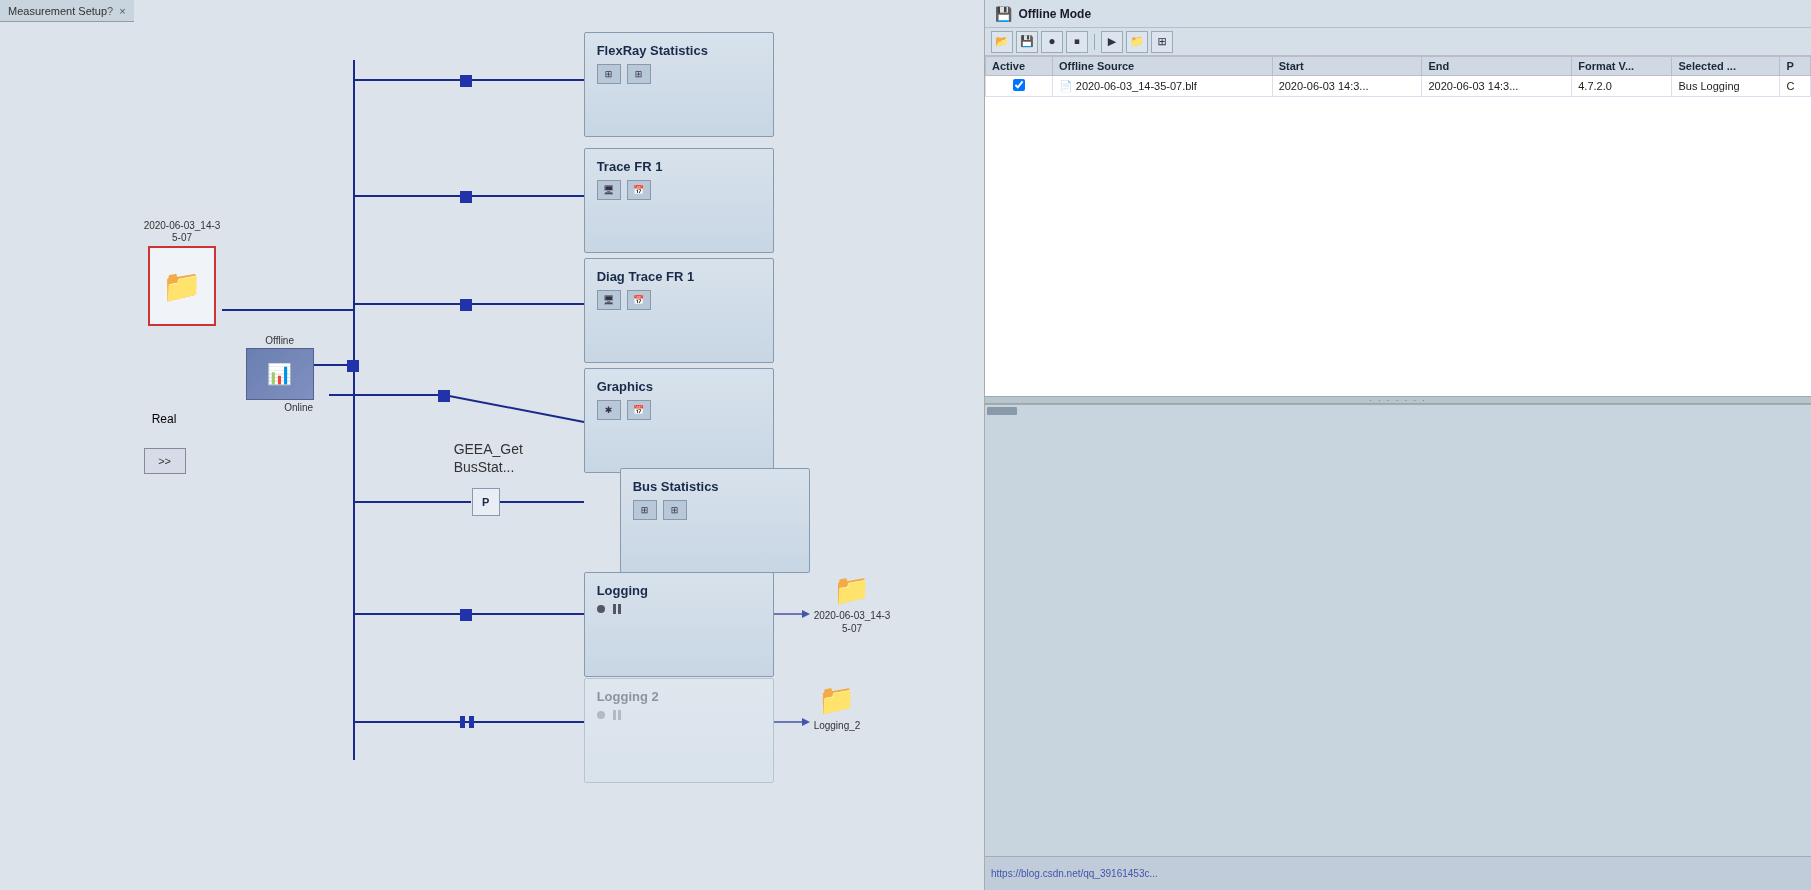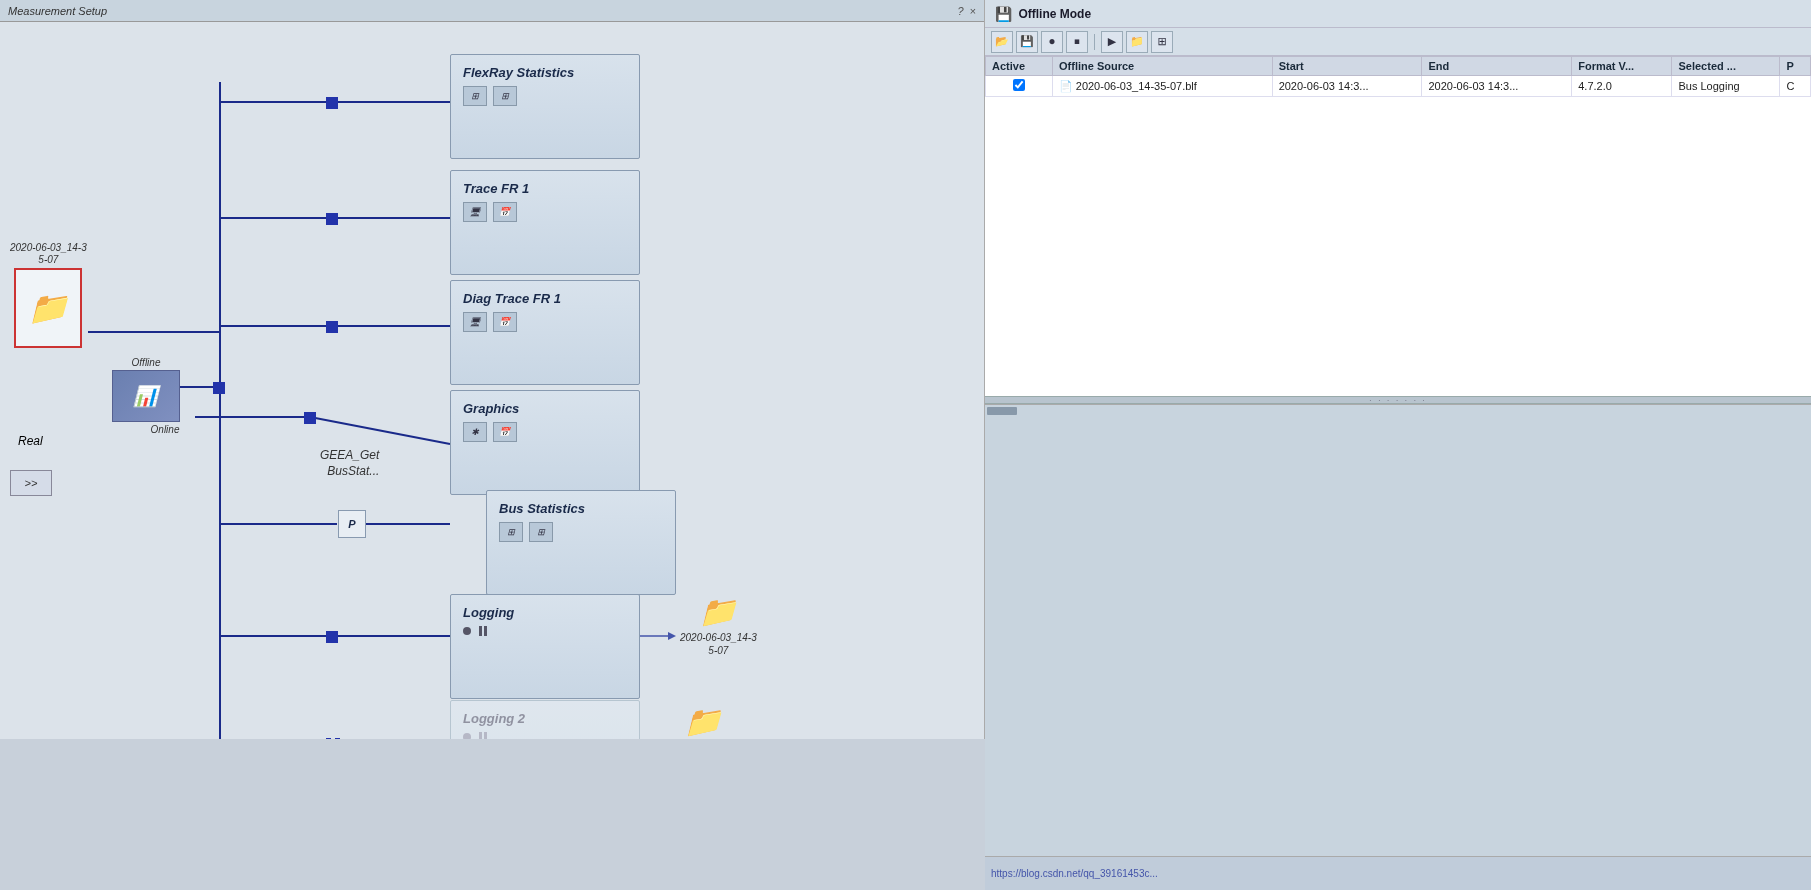"Measurement Setup" .measurement-panel { flex-direction: column -> row; font-style: italic -> none; height: 739px -> 890px }
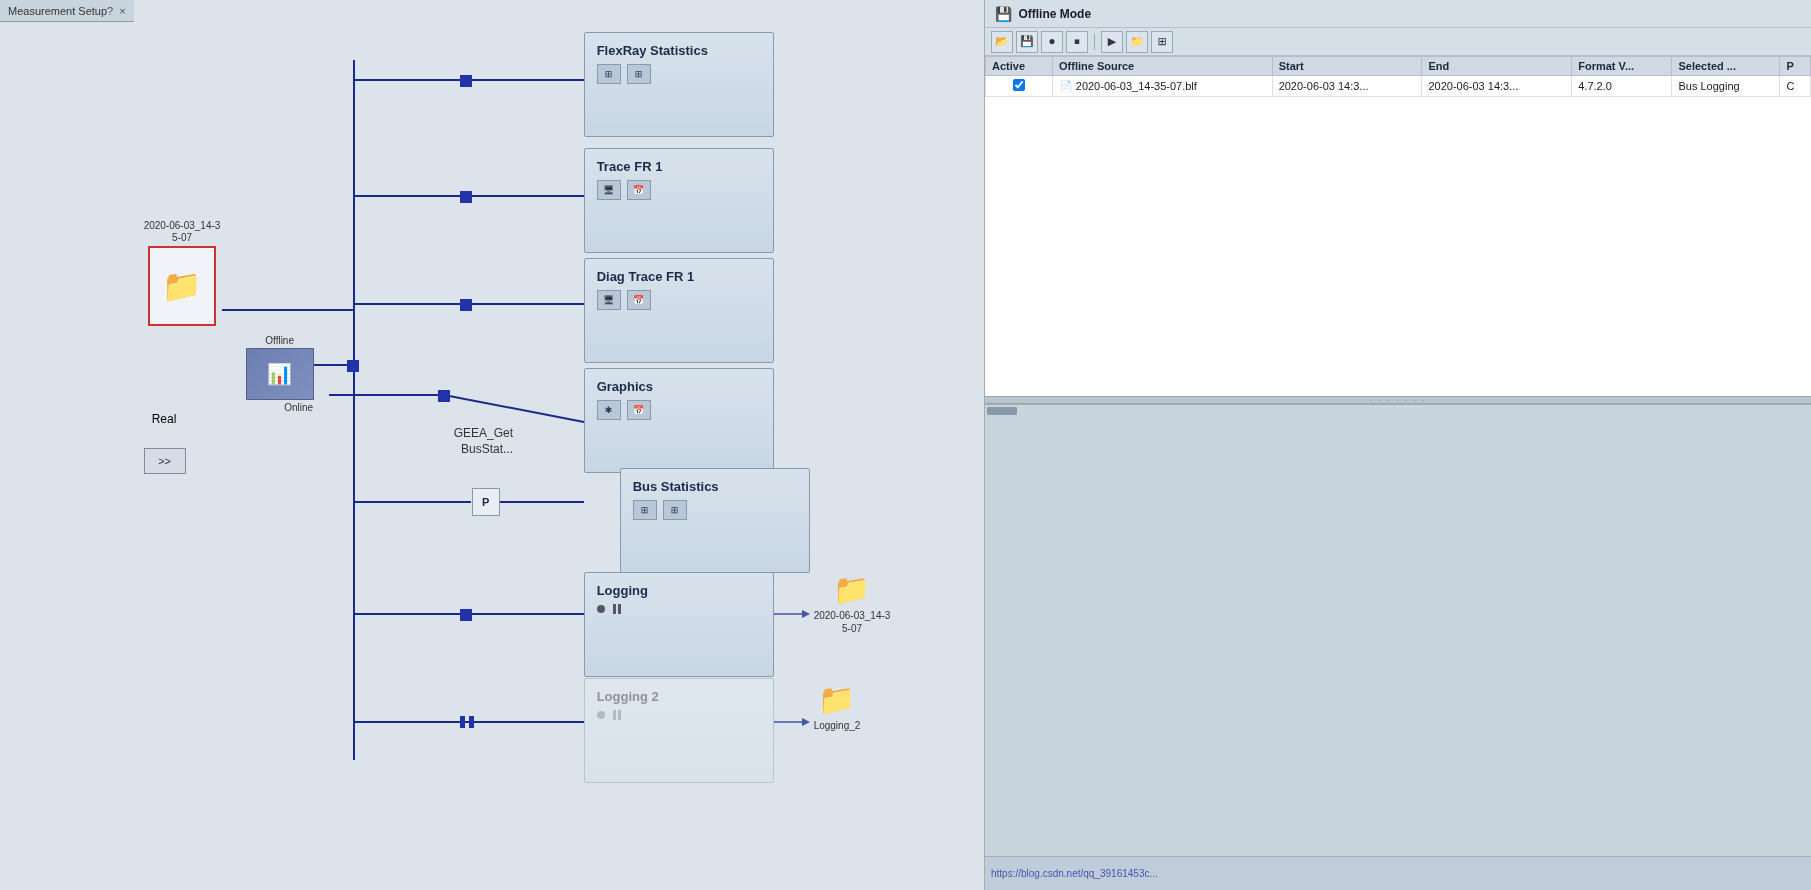"GEEA_Get" div { font-size: 12px -> 14px; text-align: right -> left; top: 426px -> 440px }
